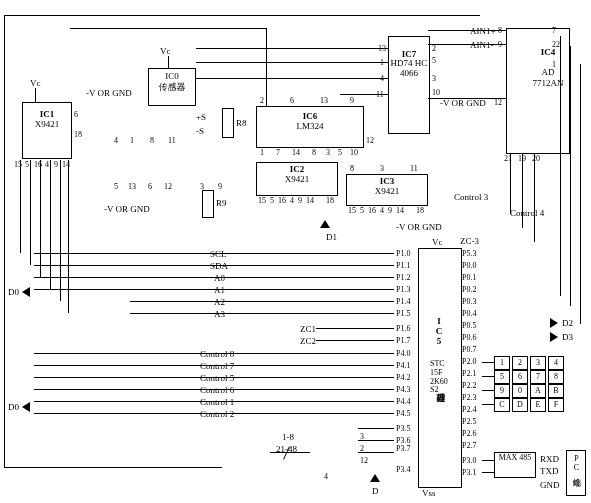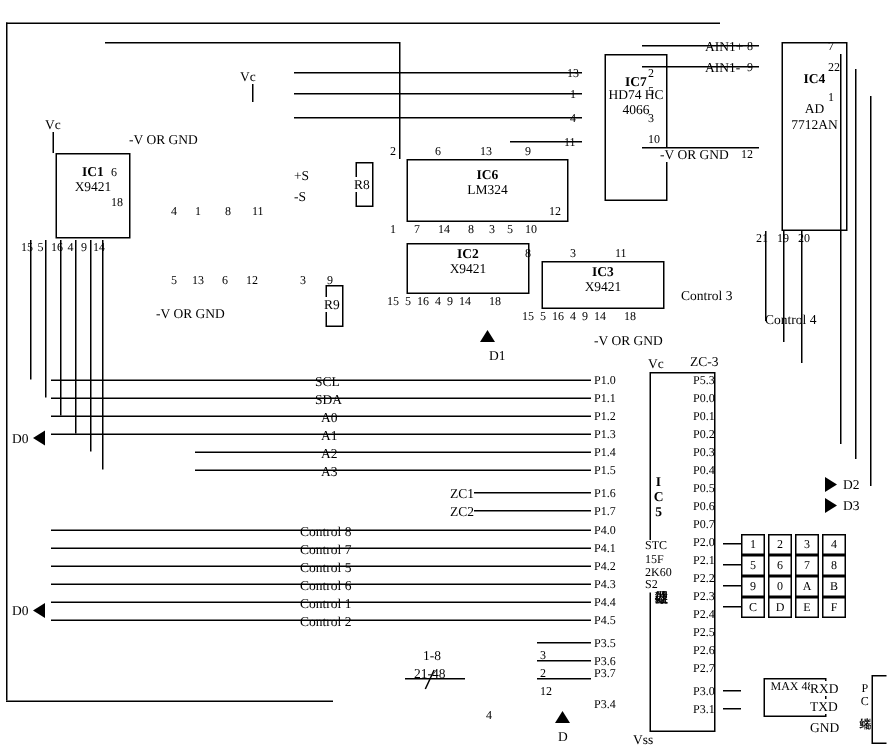"IC7" .box { margin-left: 15px -> none }
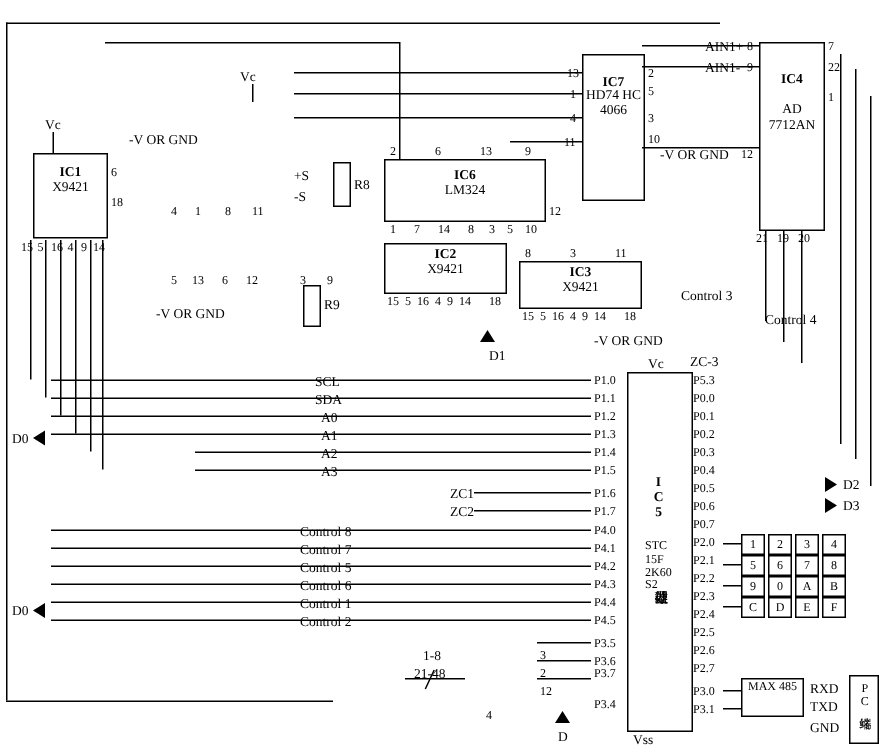"IC4" div.box { padding-left: none -> 20px }
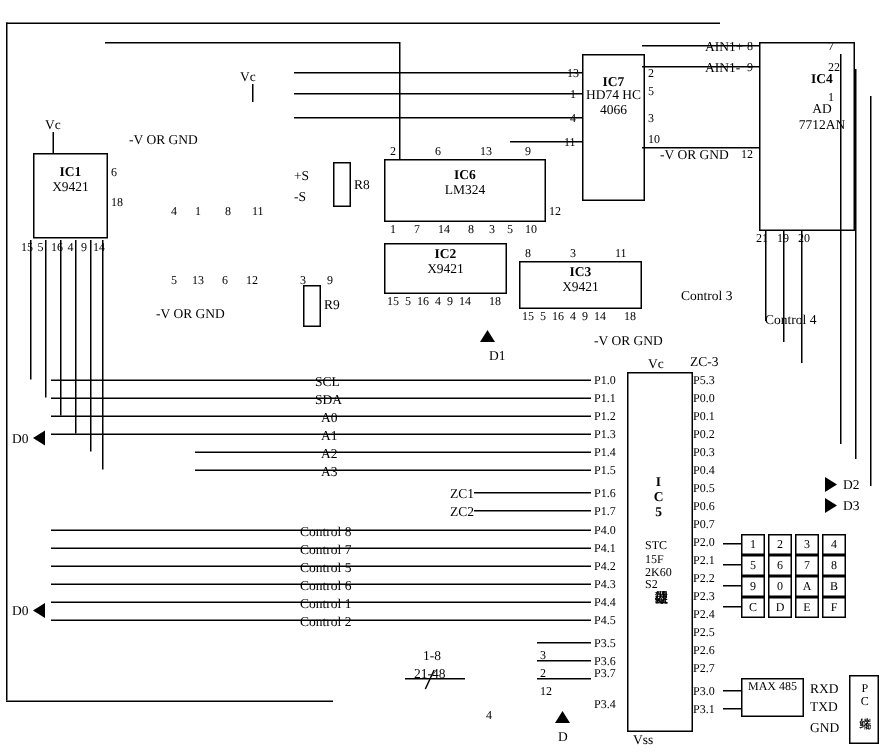"IC0" div.box { html: none -> <div> <div>IC0</div> <div>传感器</div> </div> }
